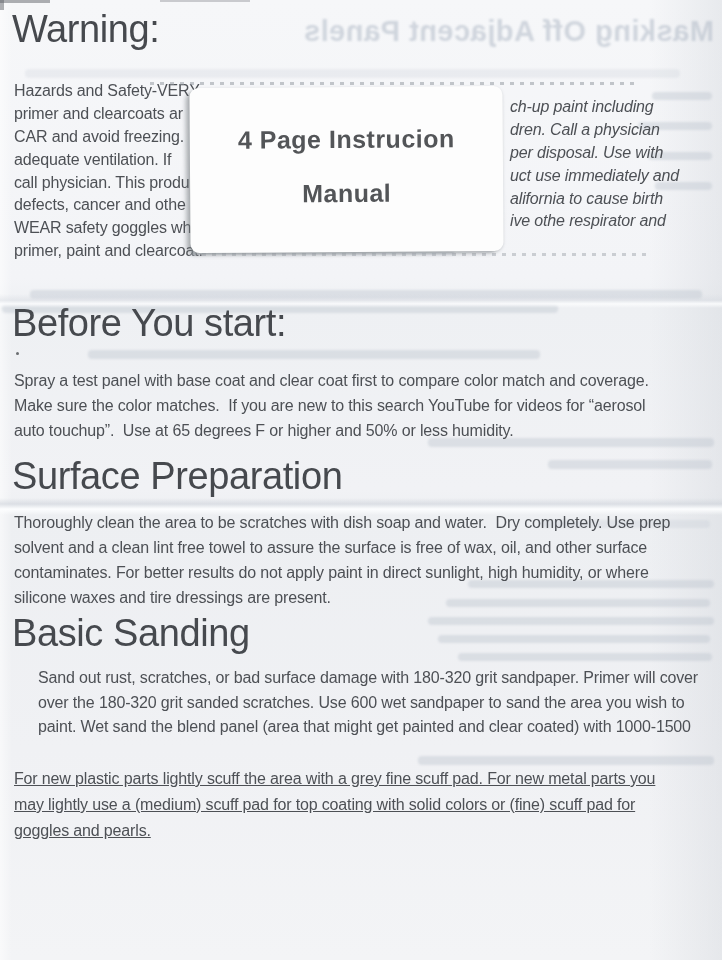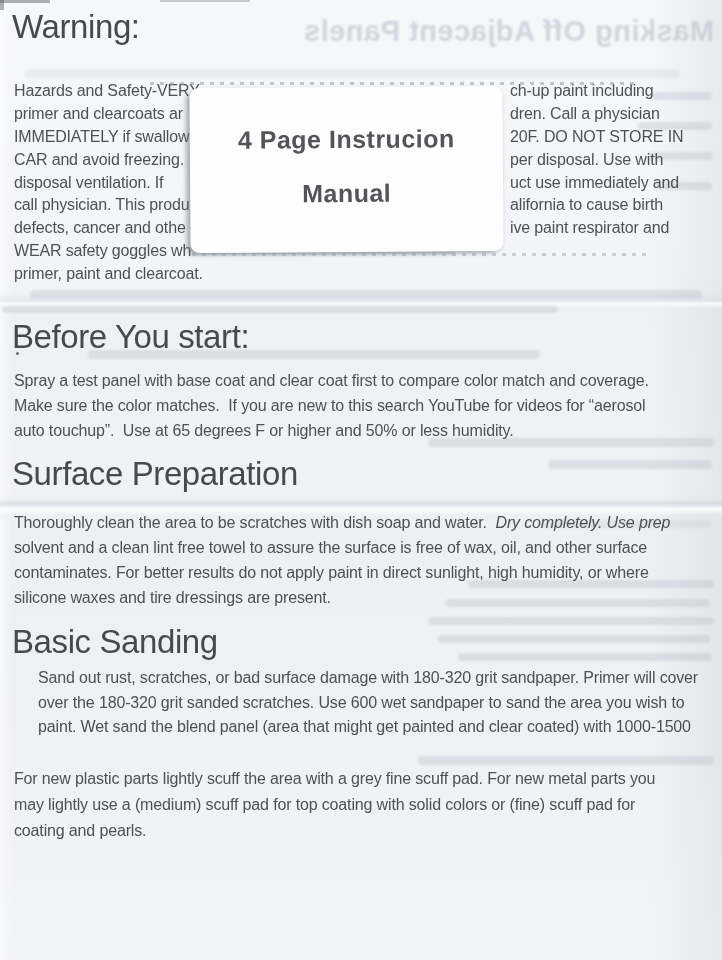"Warning:" .h { font-size: 33px -> 38px }
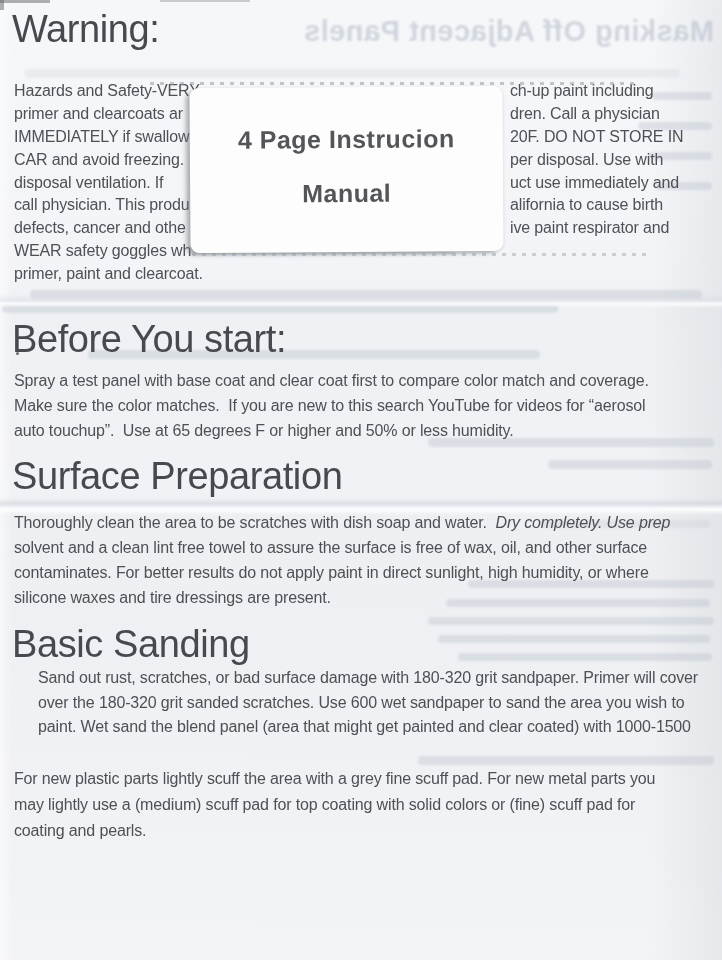"ch-up paint including" .rfrag { font-style: none -> italic; top: 0 -> 16px }
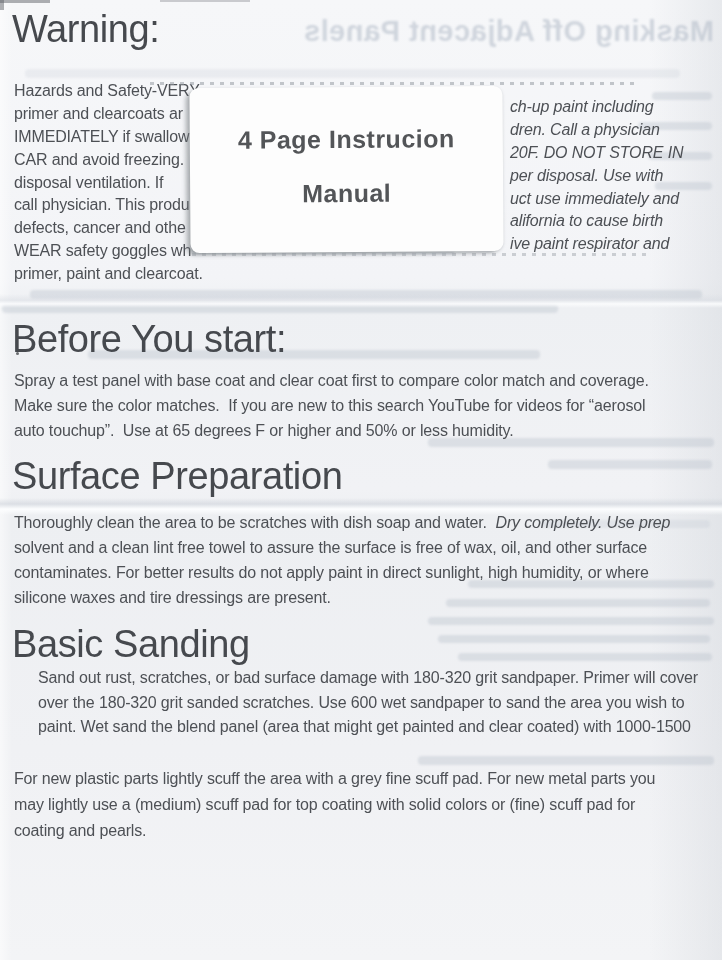"IMMEDIATELY if swallow" div.pline { html: <div><span>IMMEDIATELY if swallow</span><span>20F. DO NOT STORE IN</span></div> -> none }
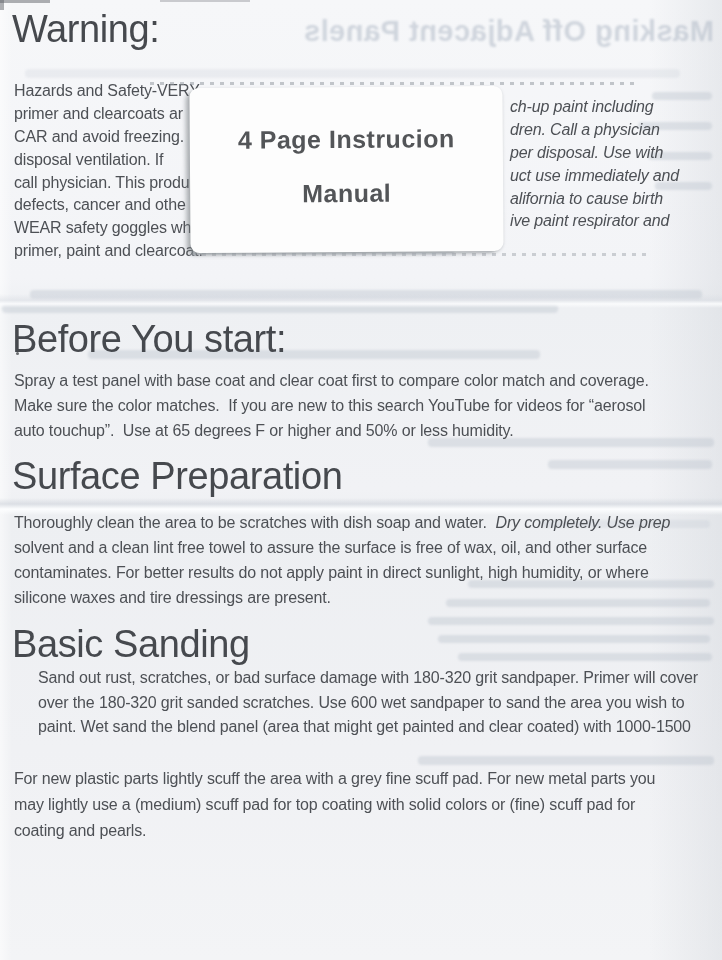"disposal ventilation. If" span { text: disposal -> adequate }
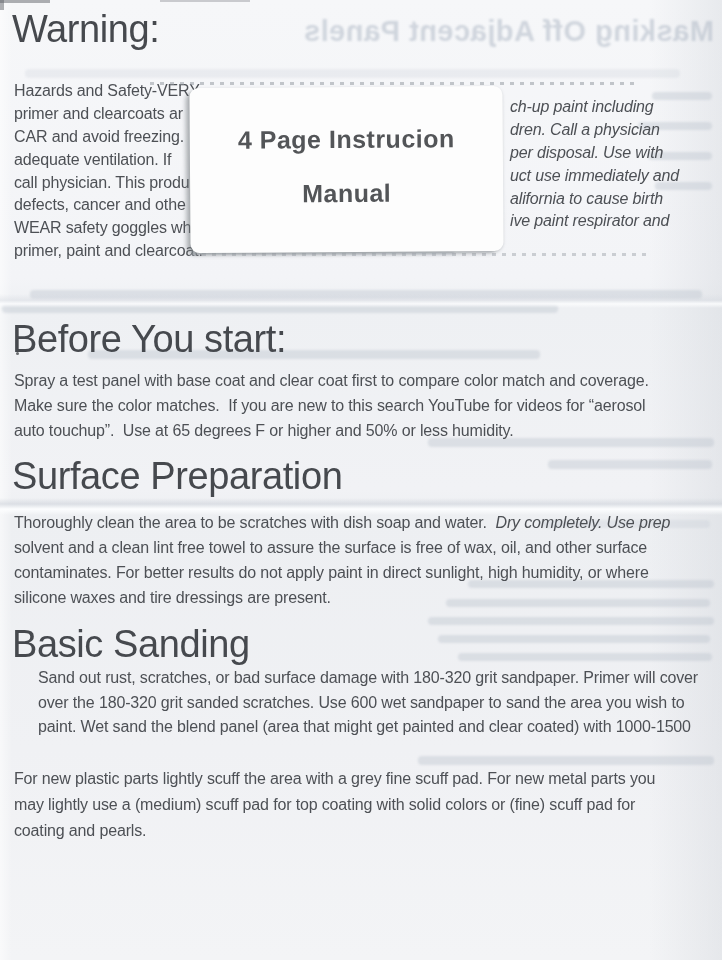"ive paint respirator and" span.rfrag { text: paint -> othe }
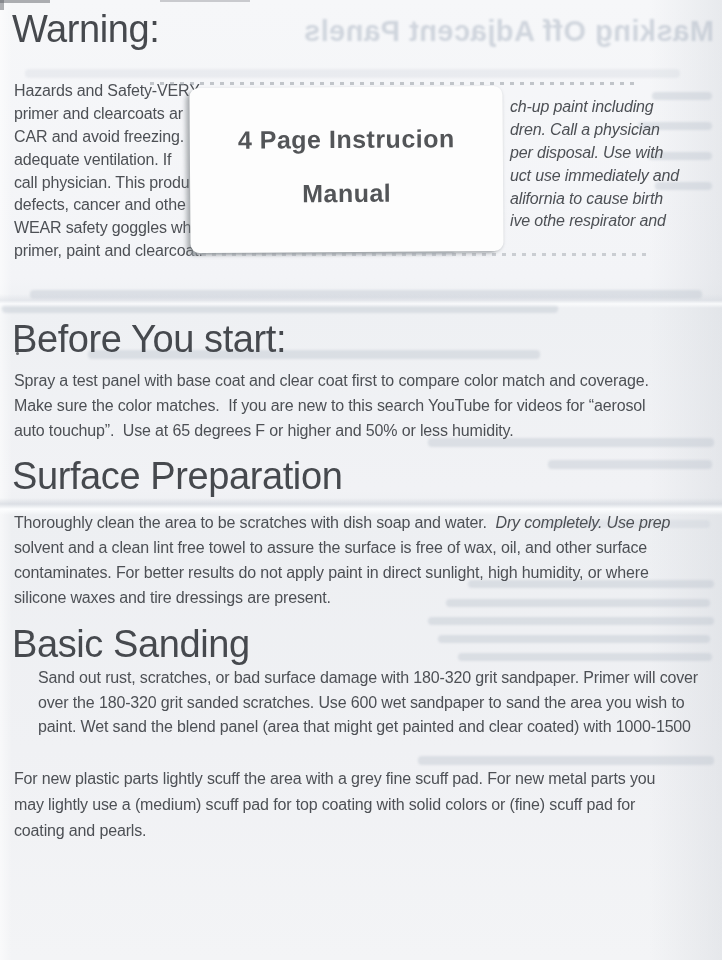"Before You start:" div.h { margin-top: 16px -> none }
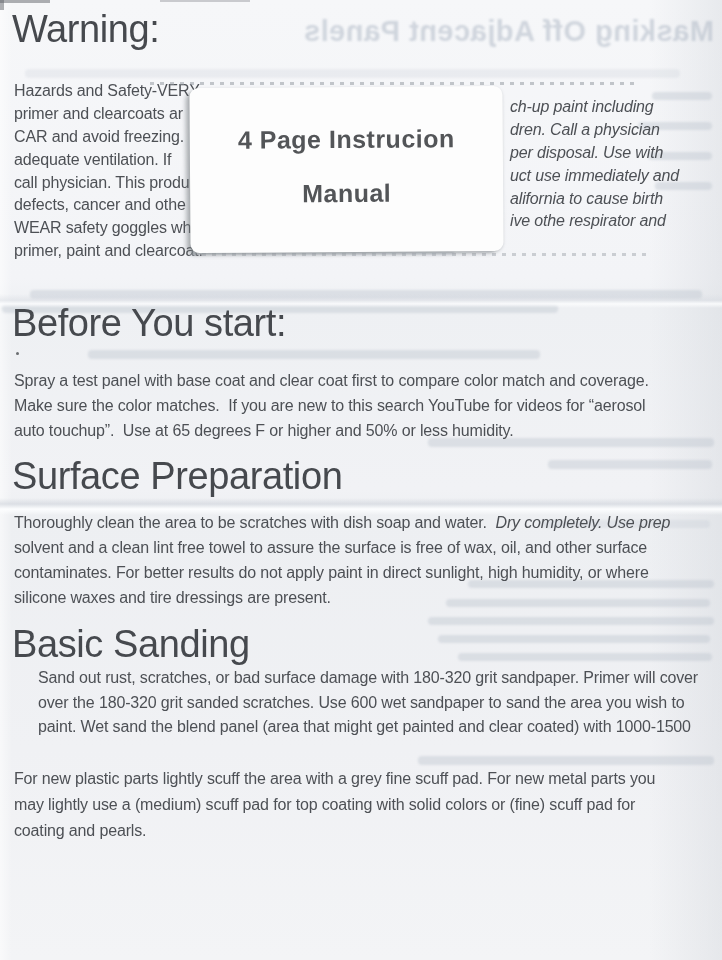"Dry completely. Use prep" .it { font-style: italic -> none }
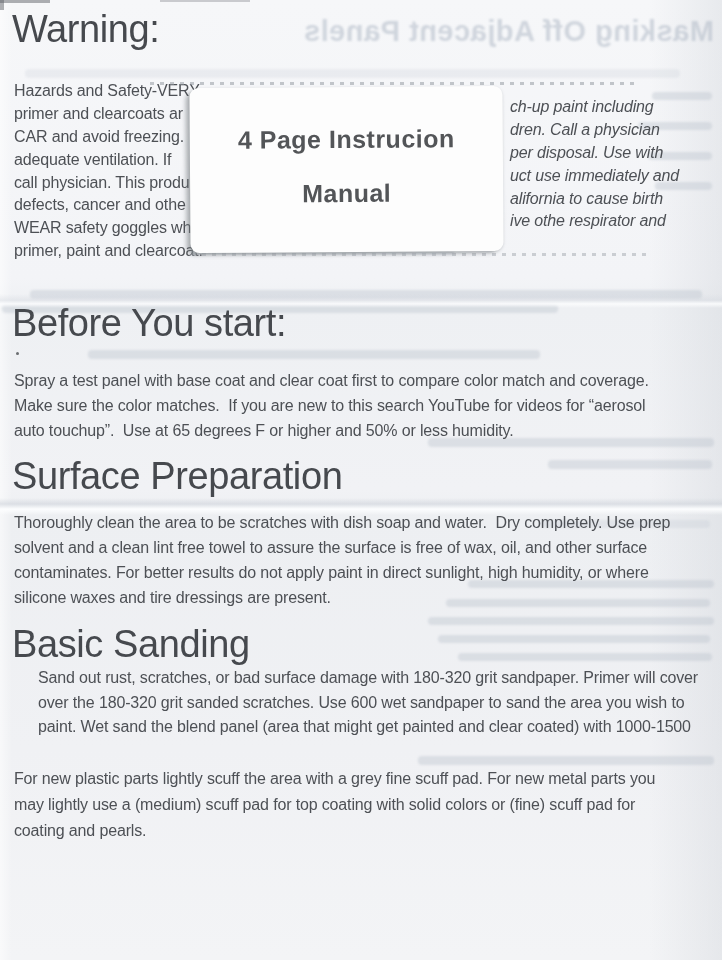"Basic Sanding" div.h { margin-top: 11px -> none }
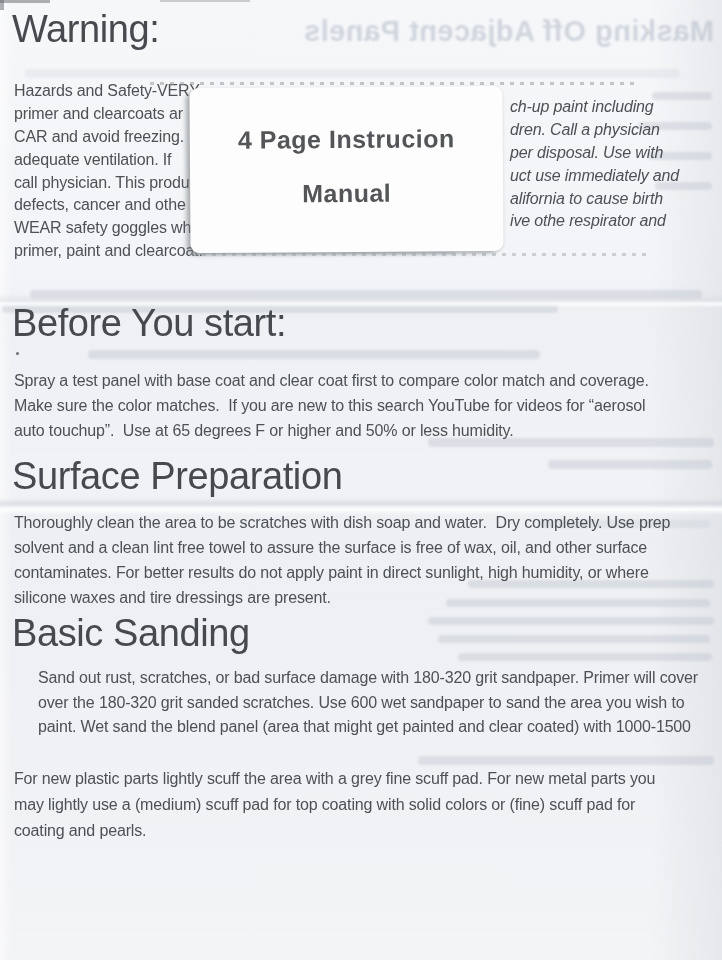"For new plastic parts lightly" .lh26 .pline { text-decoration: none -> underline }
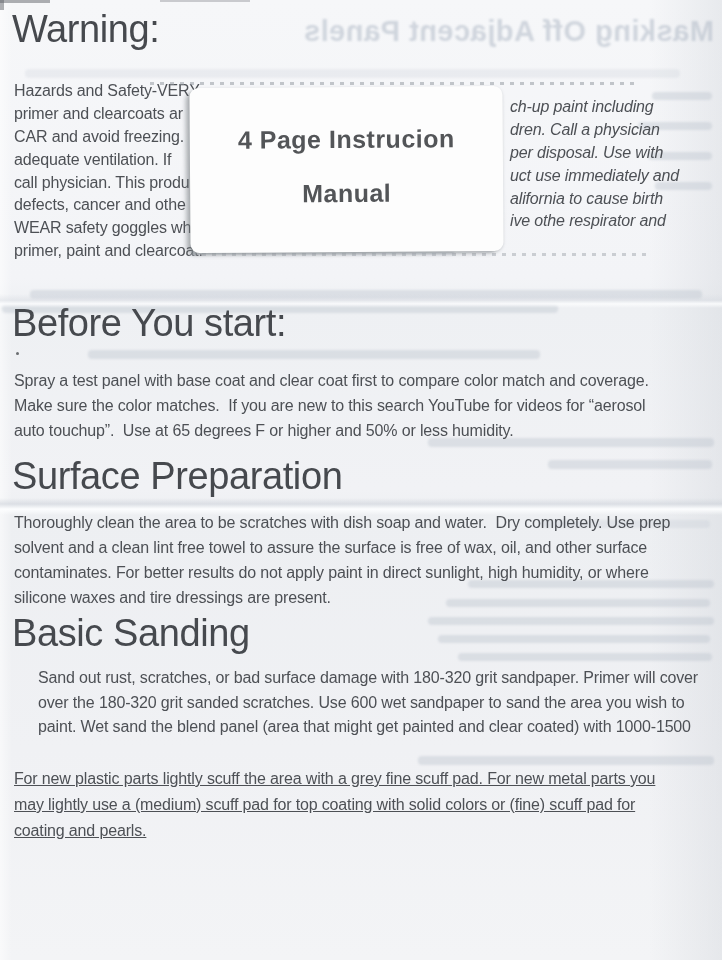"coating and pearls." div.pline { text: coating -> goggles }
